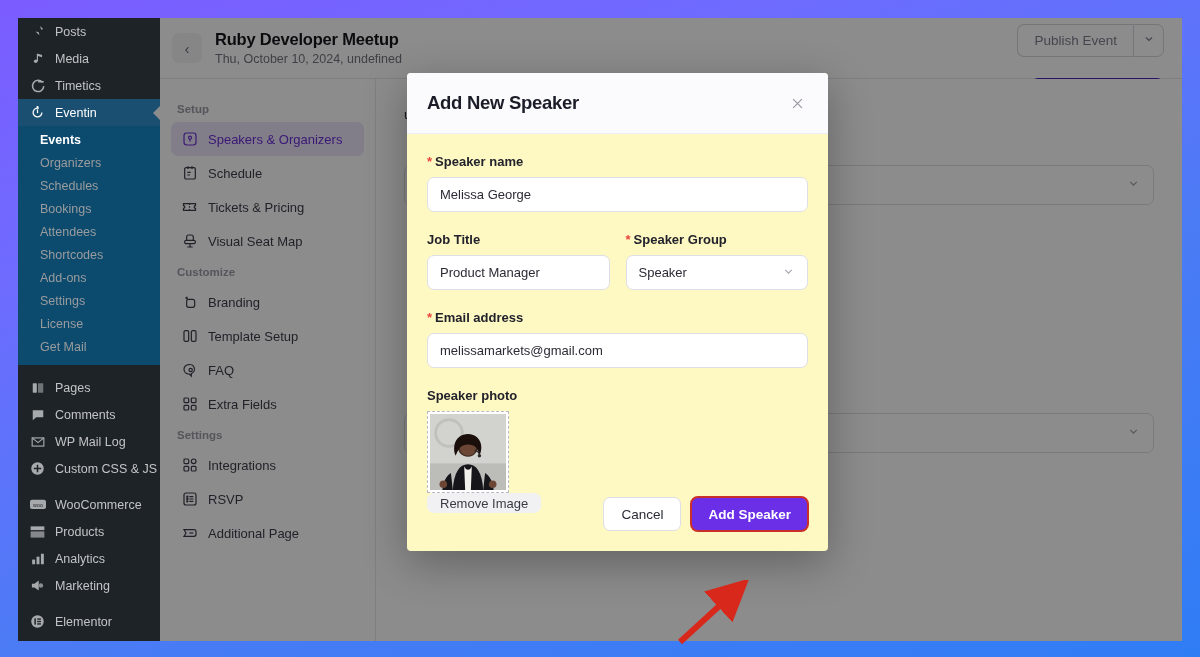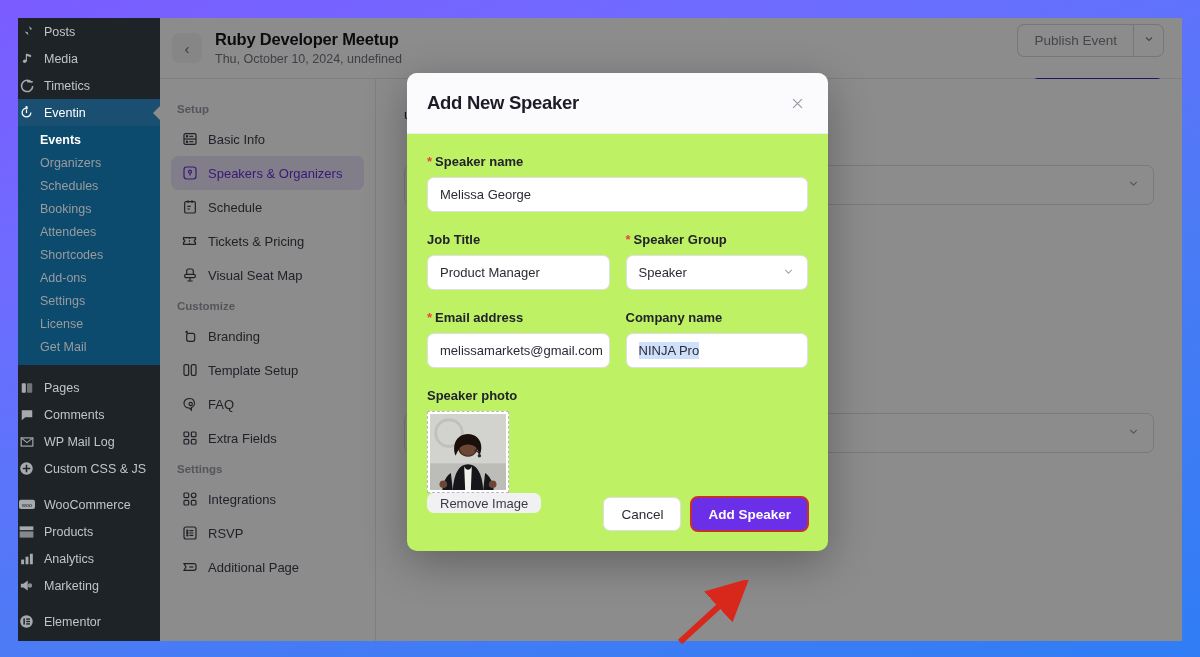"Posts" .wp-item { padding-left: none -> 11px }
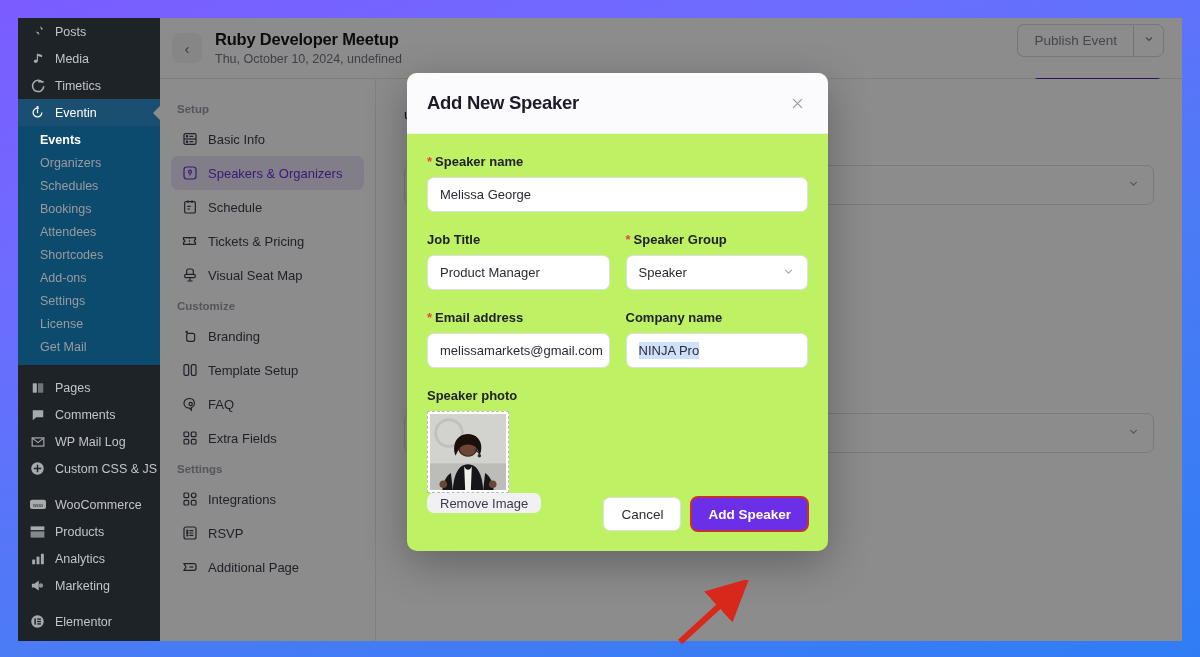"Add New Speaker" #modal { background: #bef264 -> #fef9c3; border-radius: 10px -> 4px }
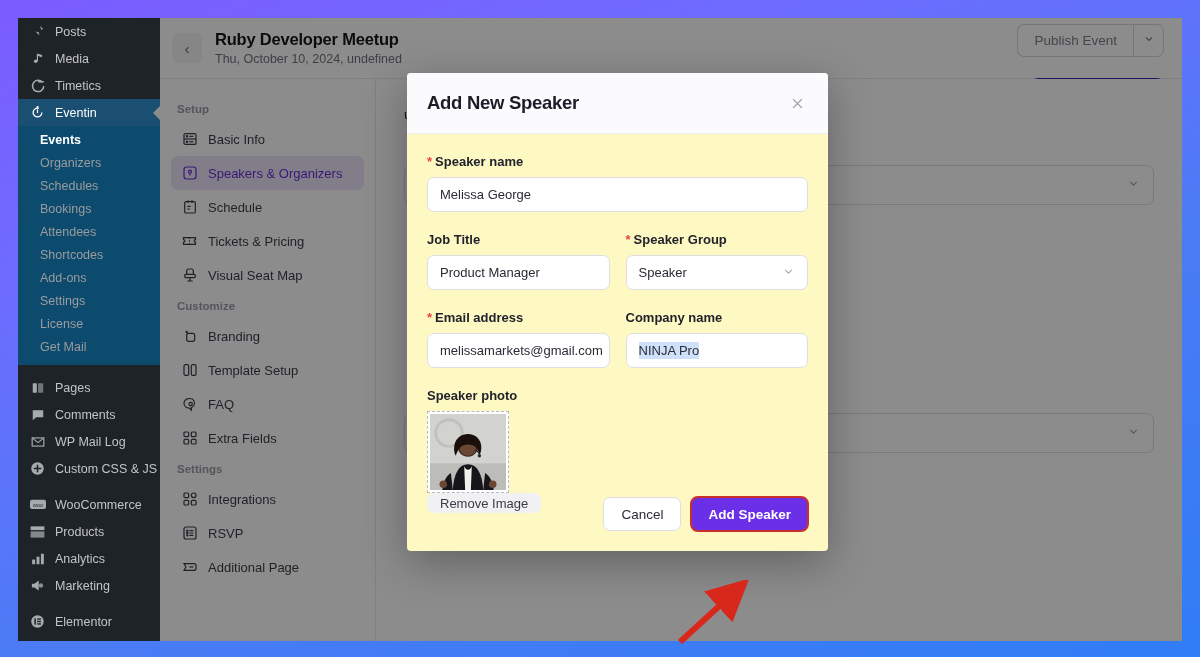"Basic Info" div.nav-item { html: <div> <span> <svg> <rect></rect> <path></path> <circle></circle> <path></path> <circle></circle> <path></path> </svg> </span> <span>Basic Info</span> </div> -> none }
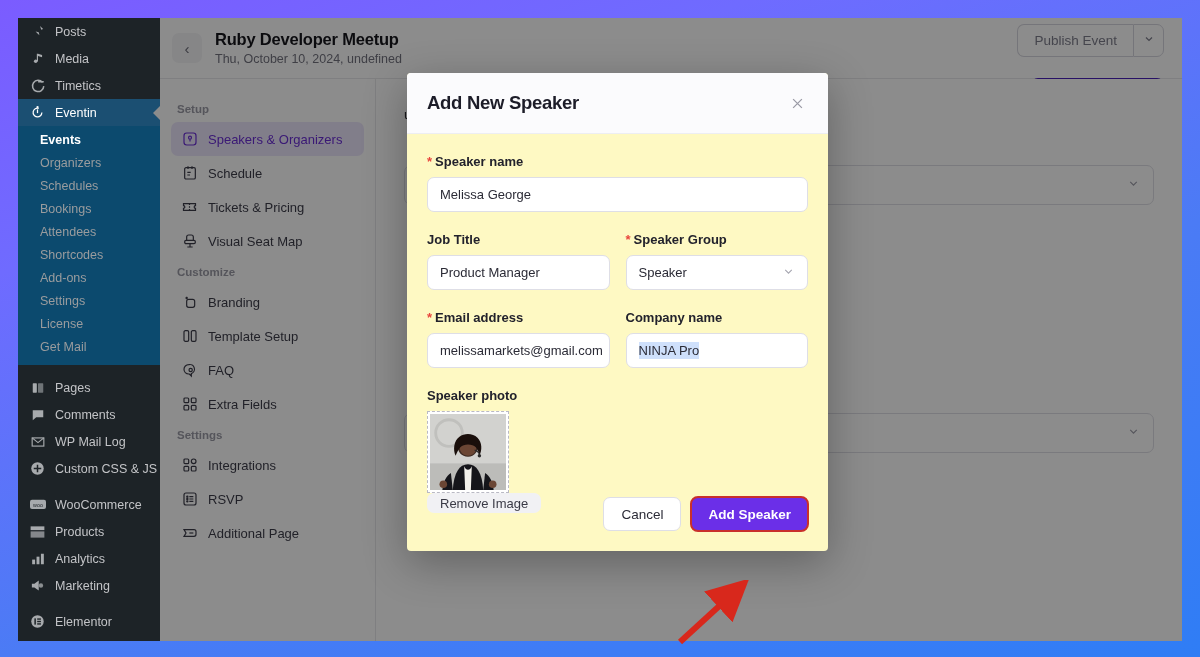"Company name" div.fld { html: <div> <div> <span>Company name</span> </div> <div> <span>NINJA Pro</span> </div> </div> -> none }
